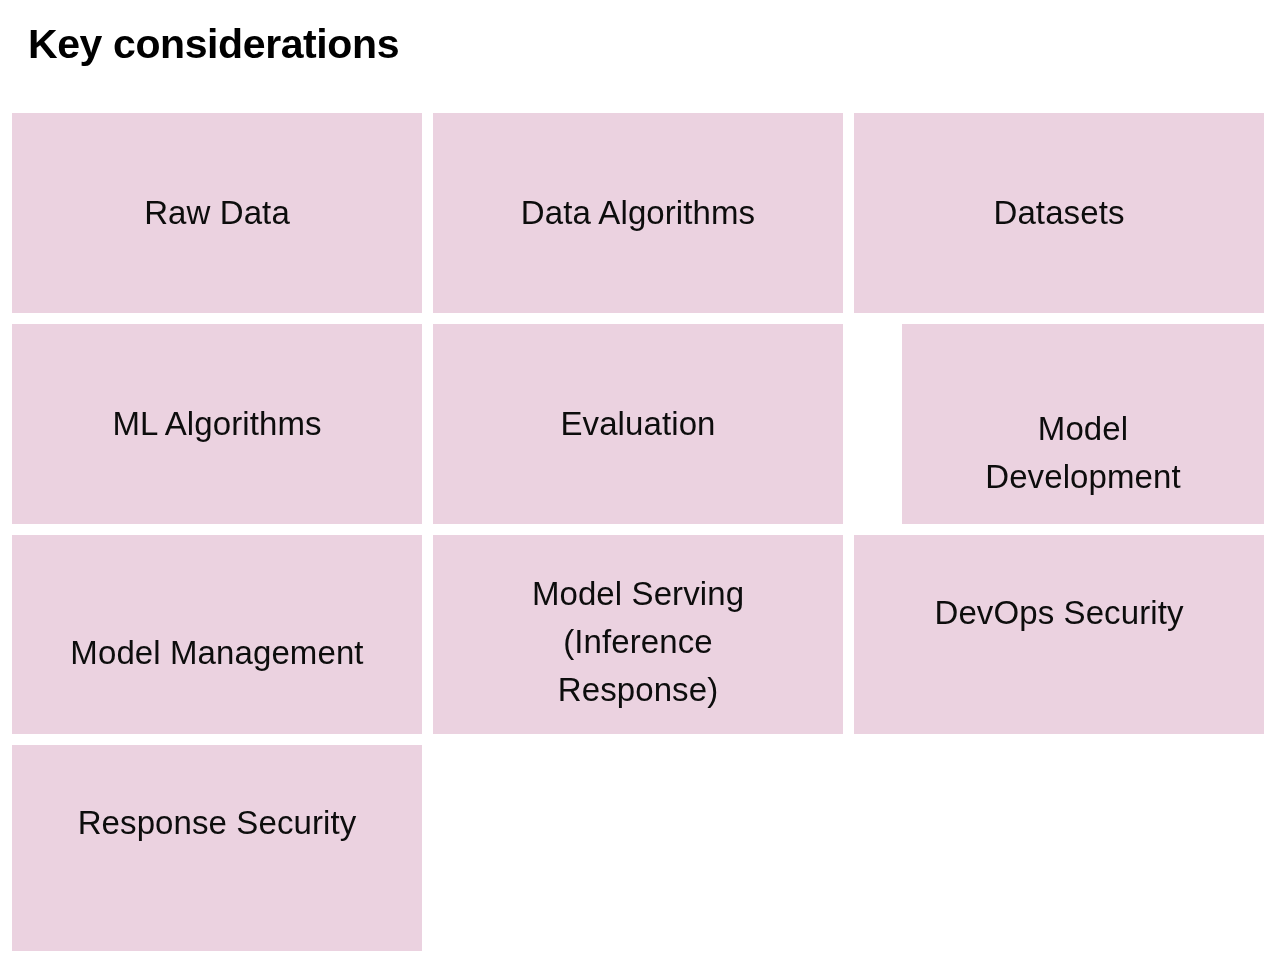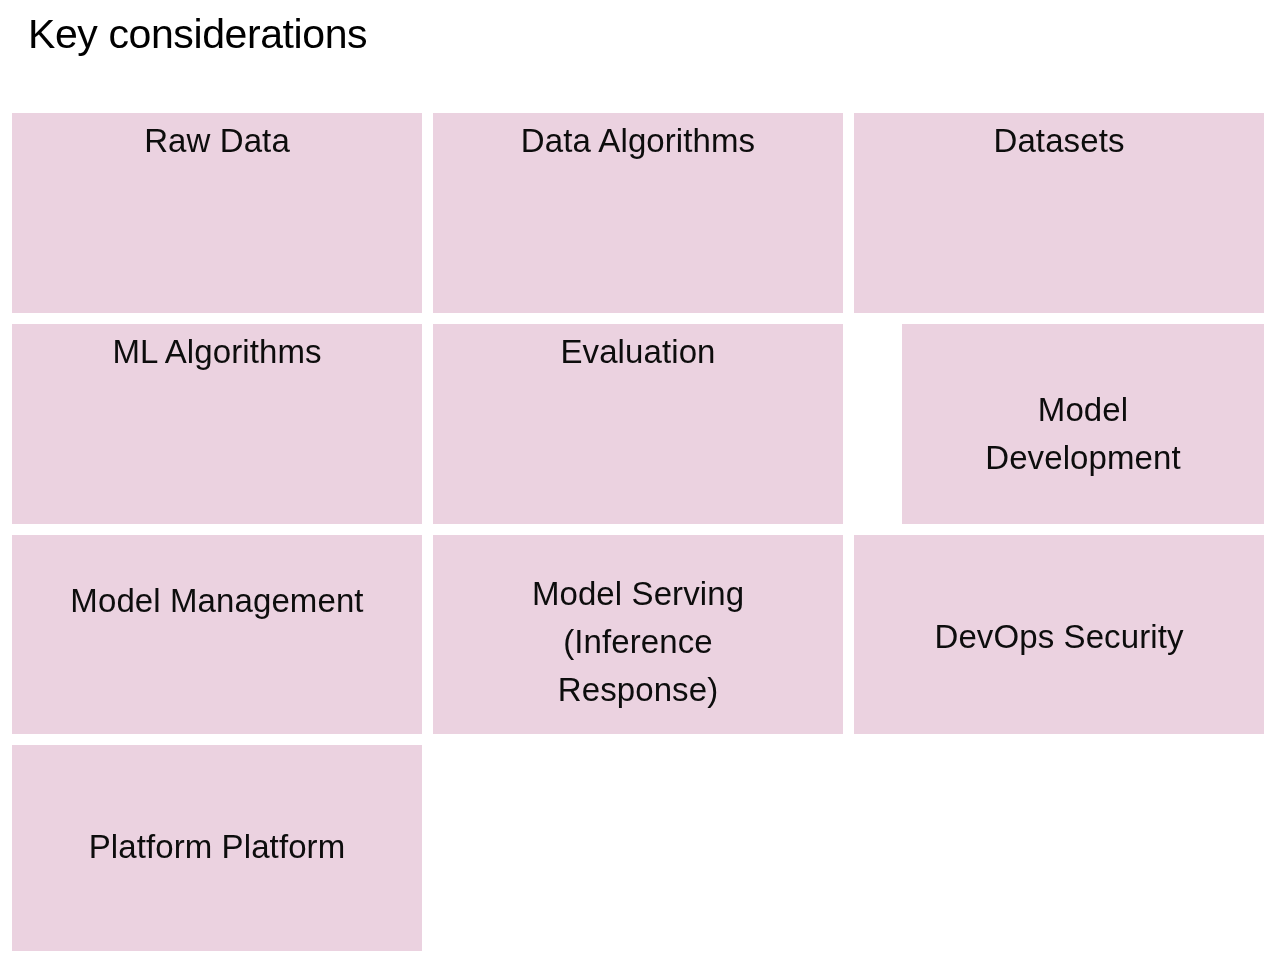"Key considerations" .slide-title { font-weight: 400 -> 700; top: 12px -> 22px }
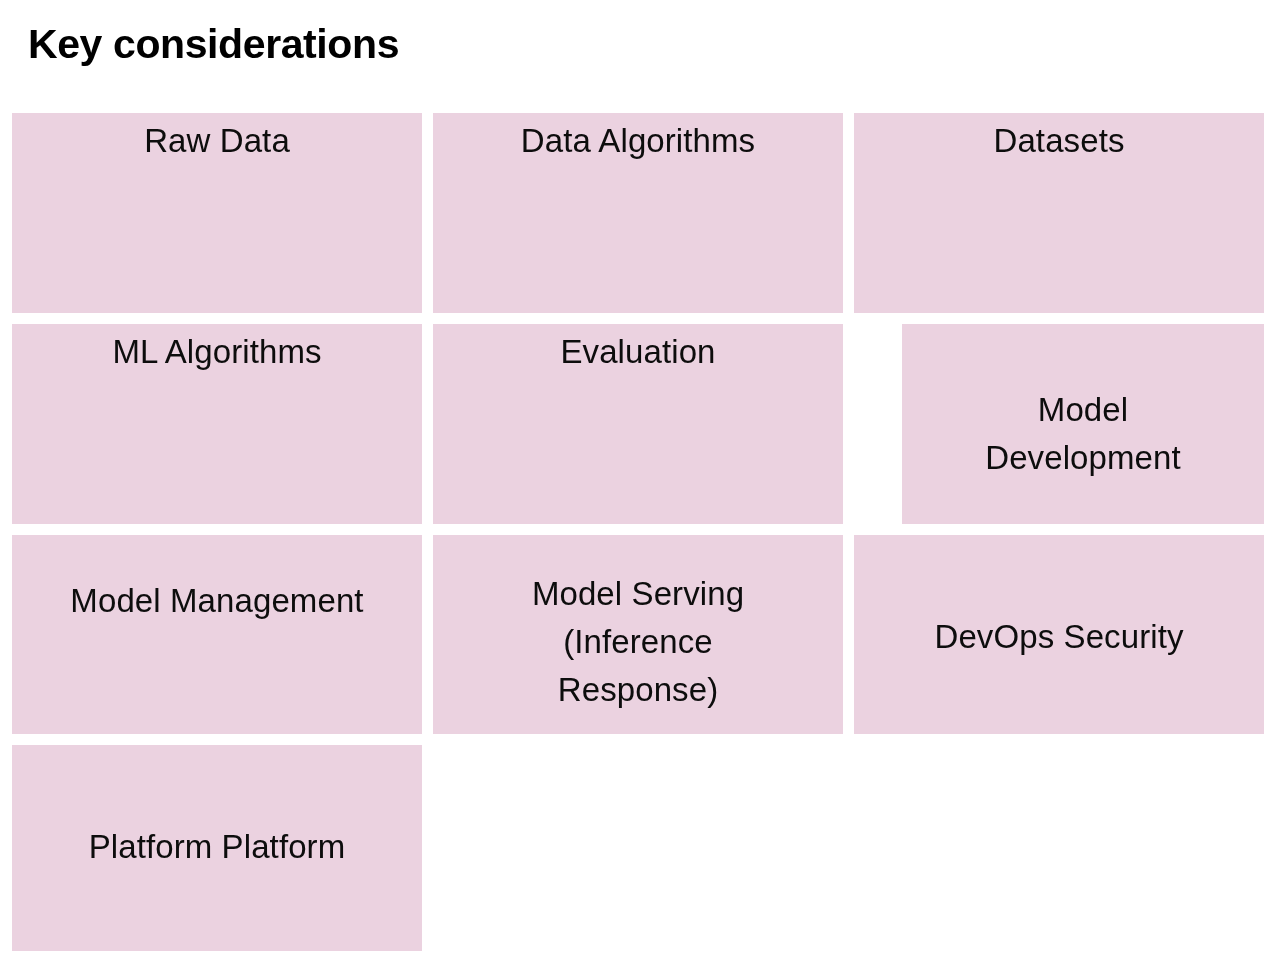"Raw Data" .cell { align-items: flex-start -> center }
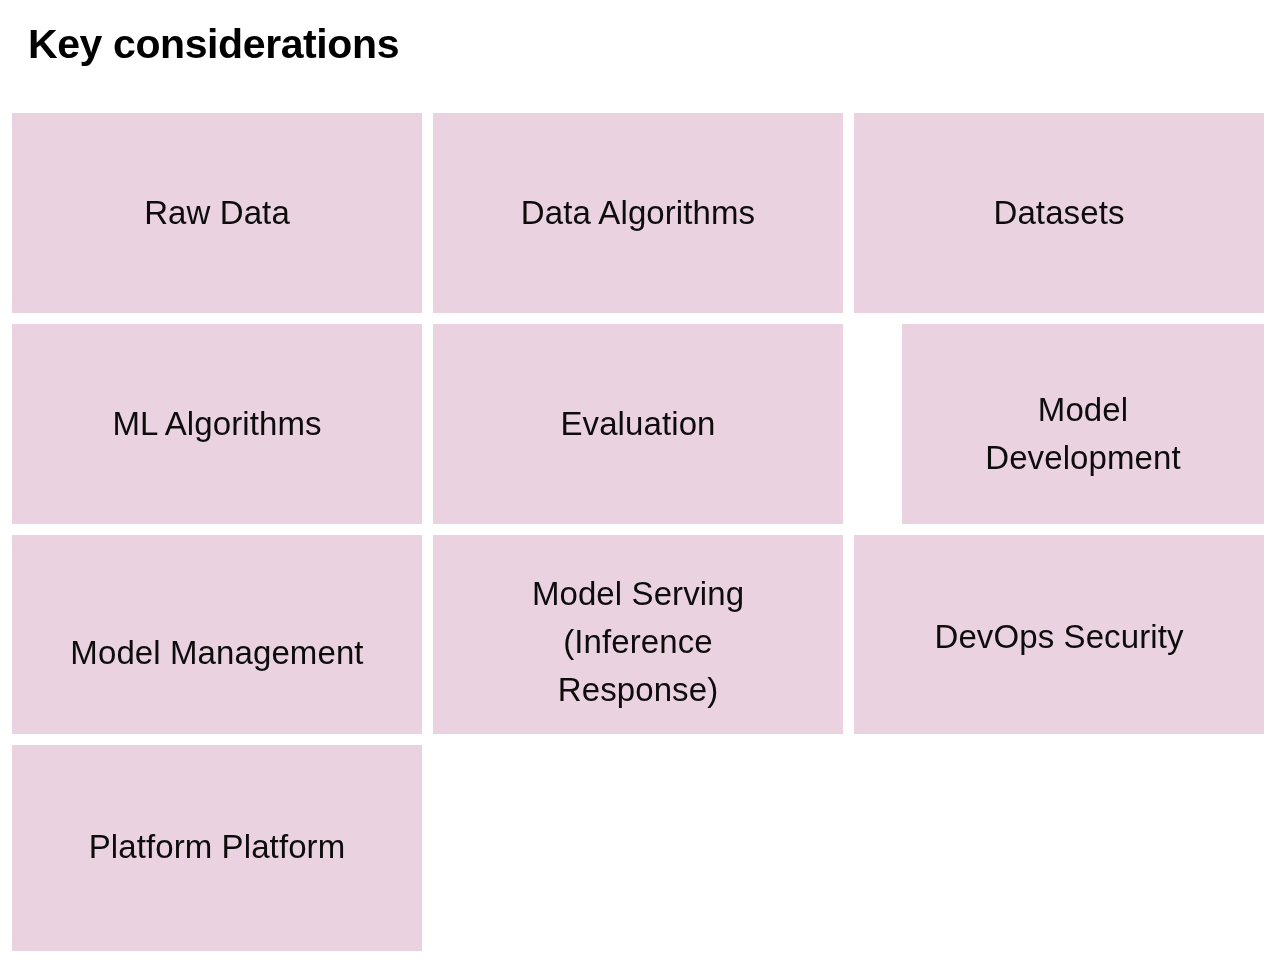"Model Development" .cell.r3c1 { align-items: flex-start -> center }
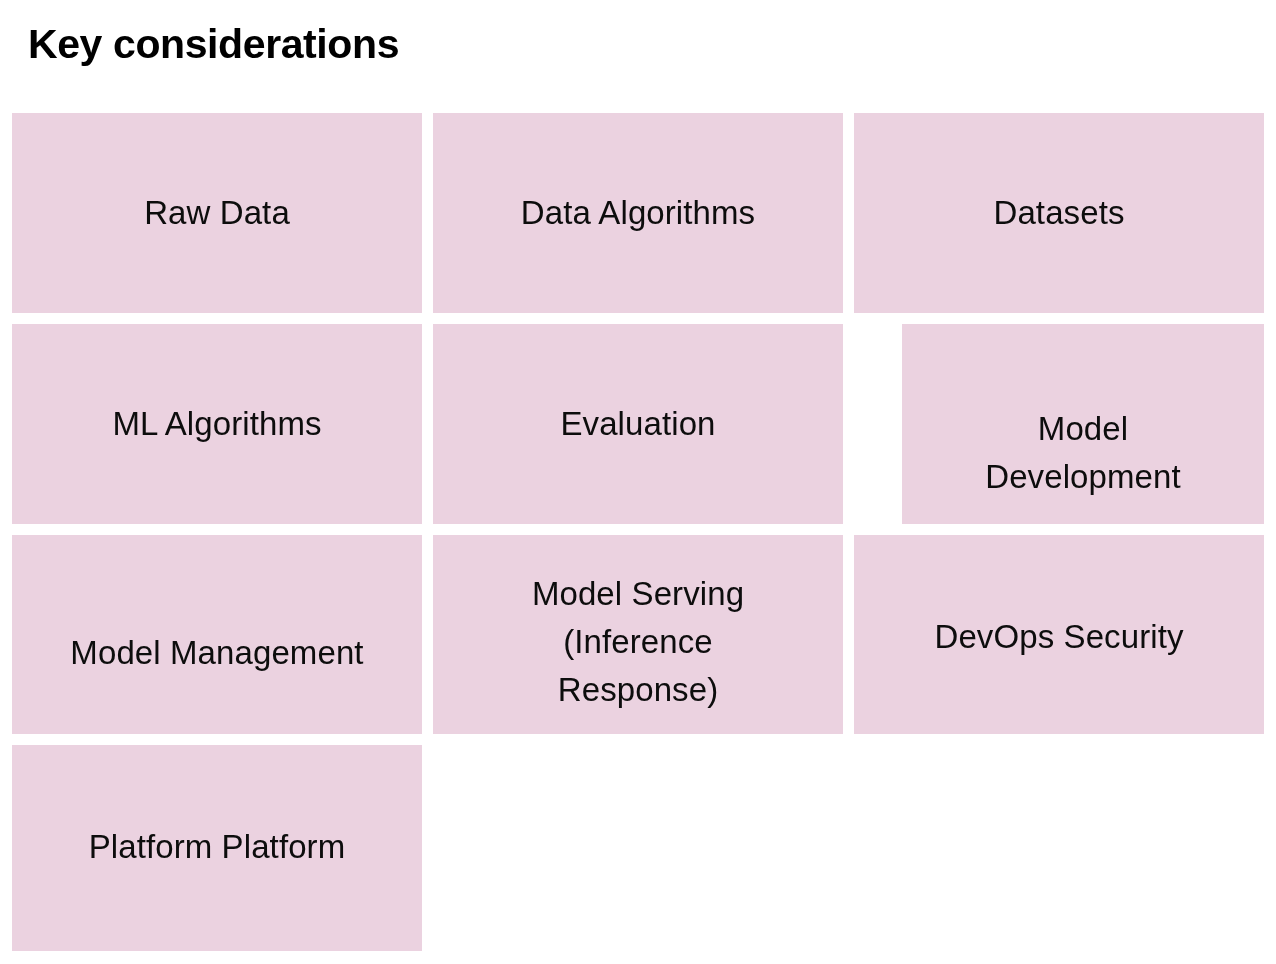"DevOps Security" .cell.r4c2, .cell.r4c3 { padding-top: 78px -> 54px }
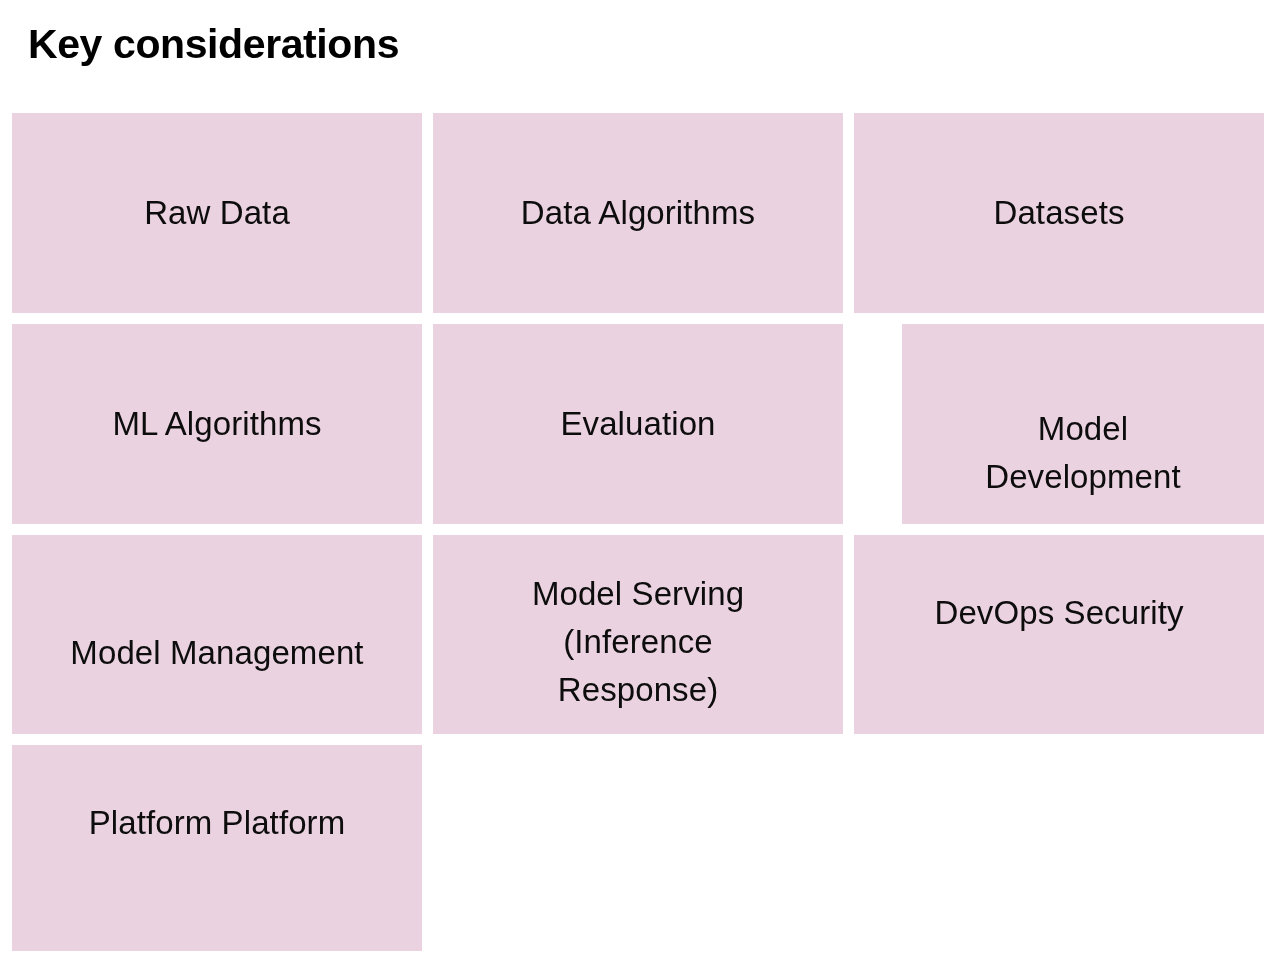"Platform Platform" span.cell-label { text: Platform Platform -> Response Security }
